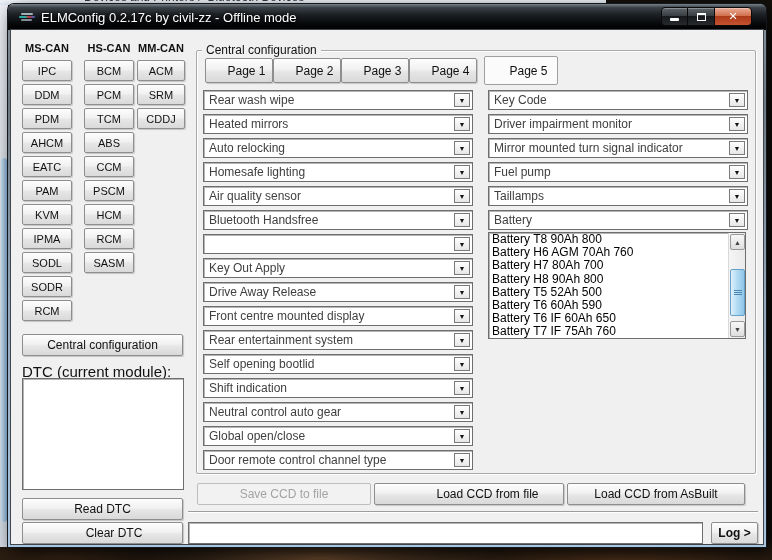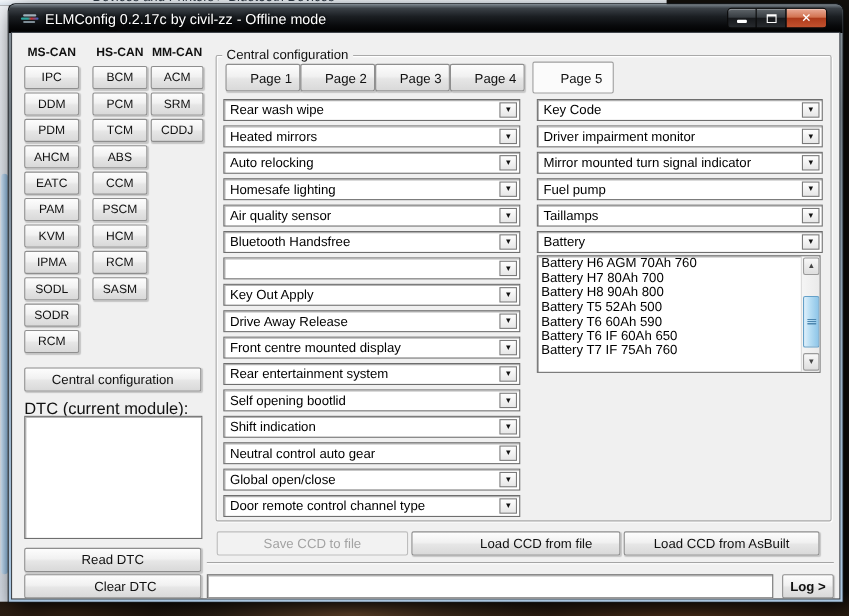"Rear wash wipe" .combo-text { color: #000000 -> #404040 }
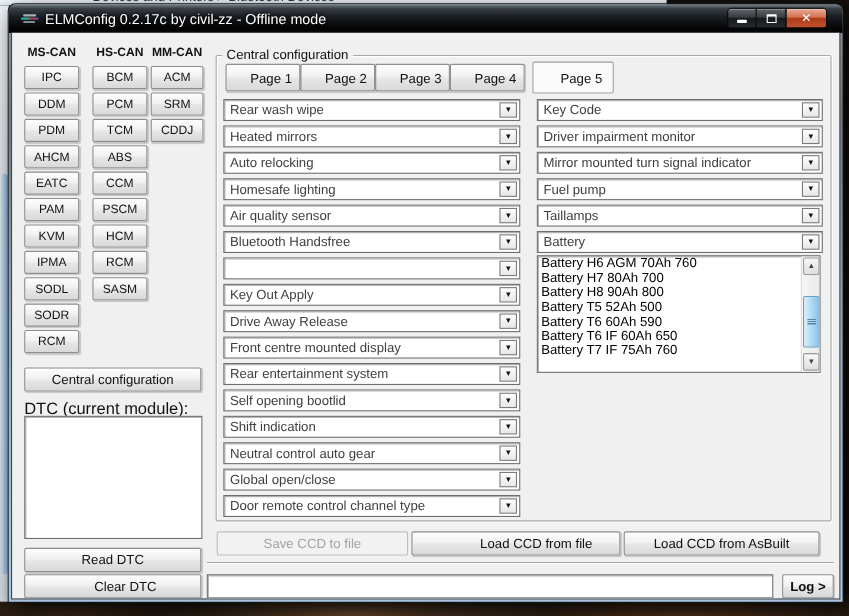"Battery T8 90Ah 800" div.bitem { html: none -> <div>Battery T8 90Ah 800</div> }
